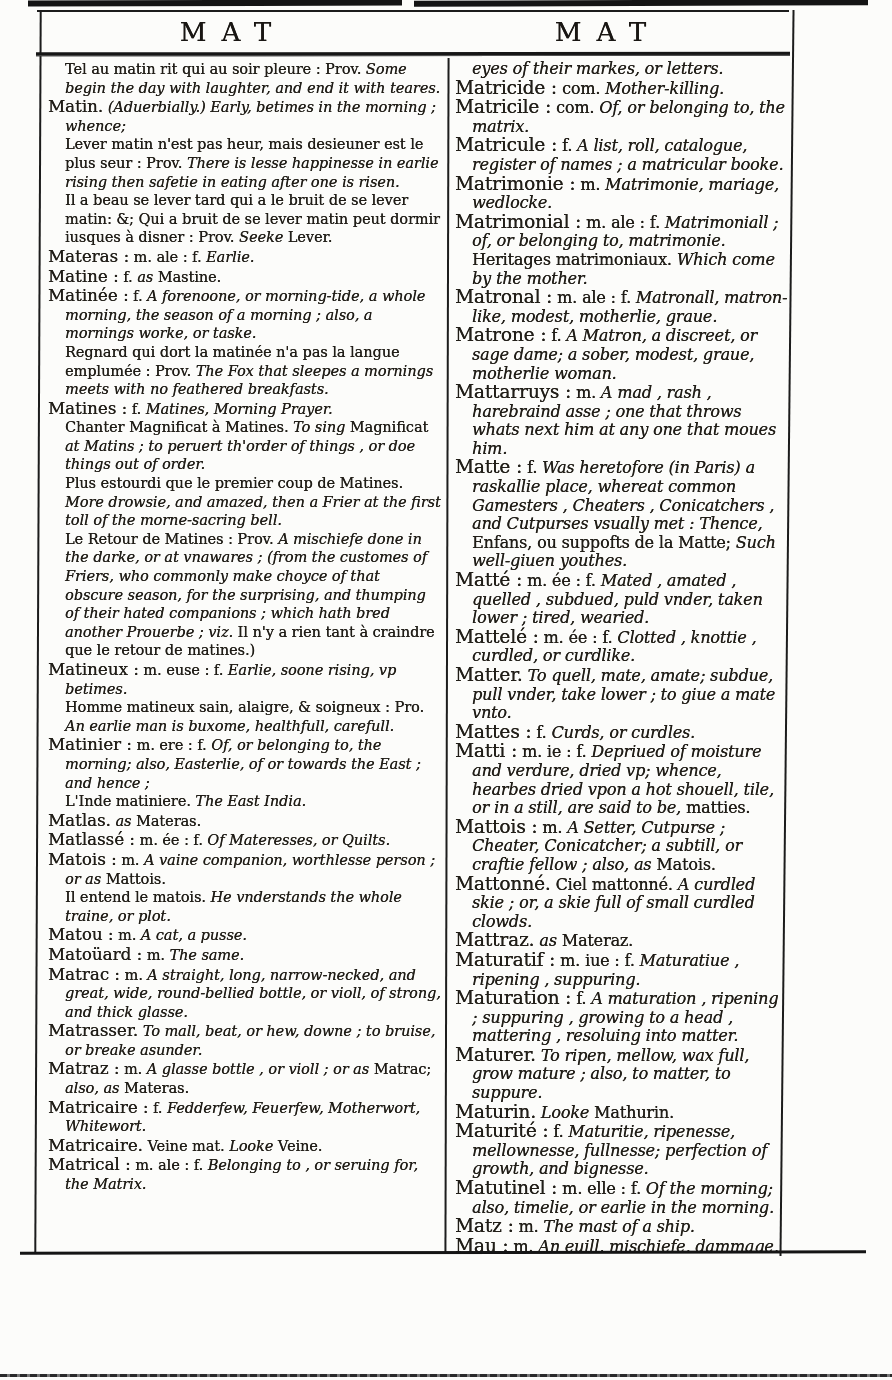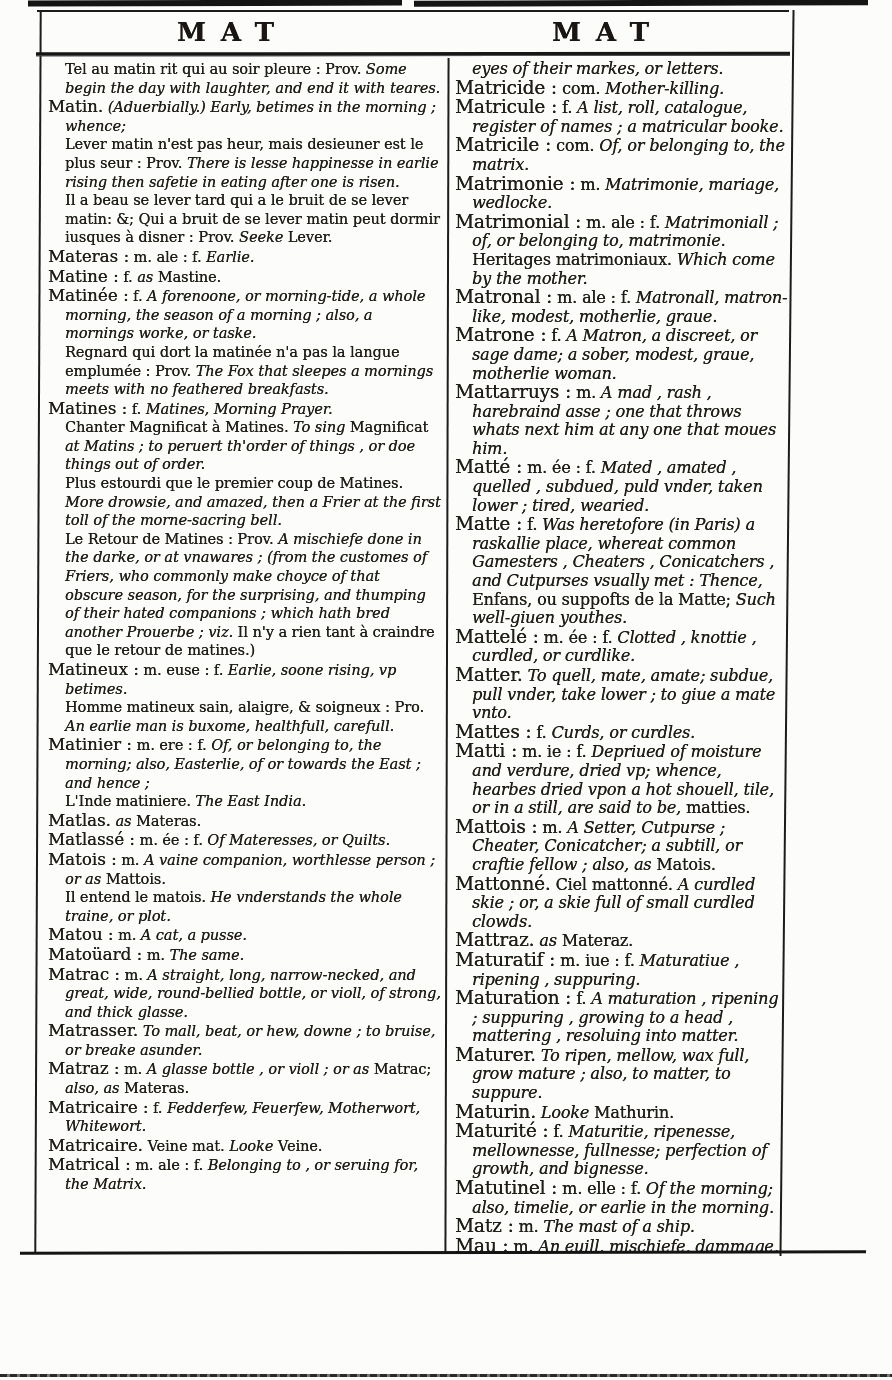"MAT" .running-head { font-weight: bold -> normal }
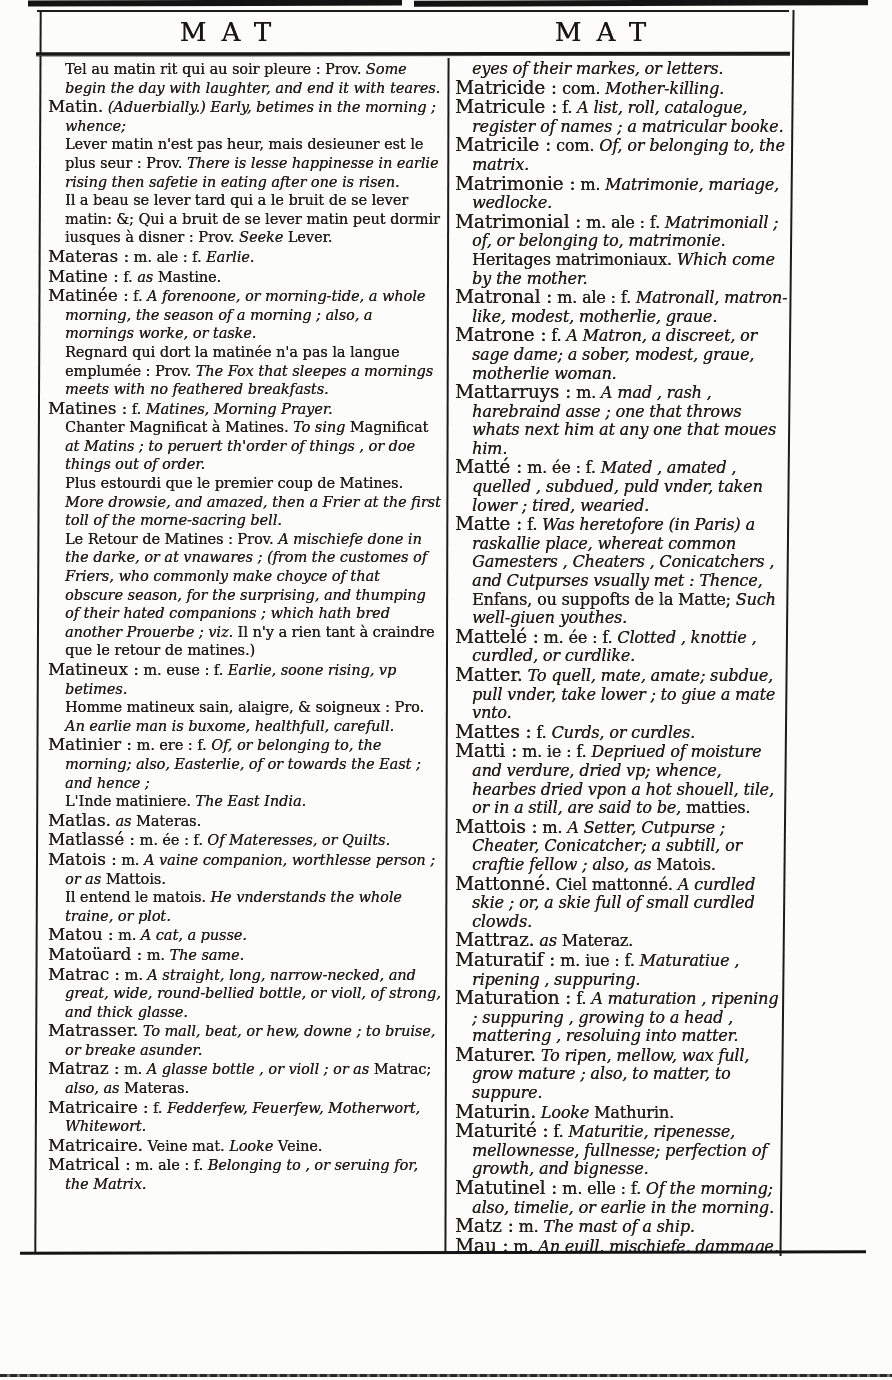"Matricule : f. A list," p.para { order: before "Matricile : com. Of, or" -> after "Matricile : com. Of, or" }
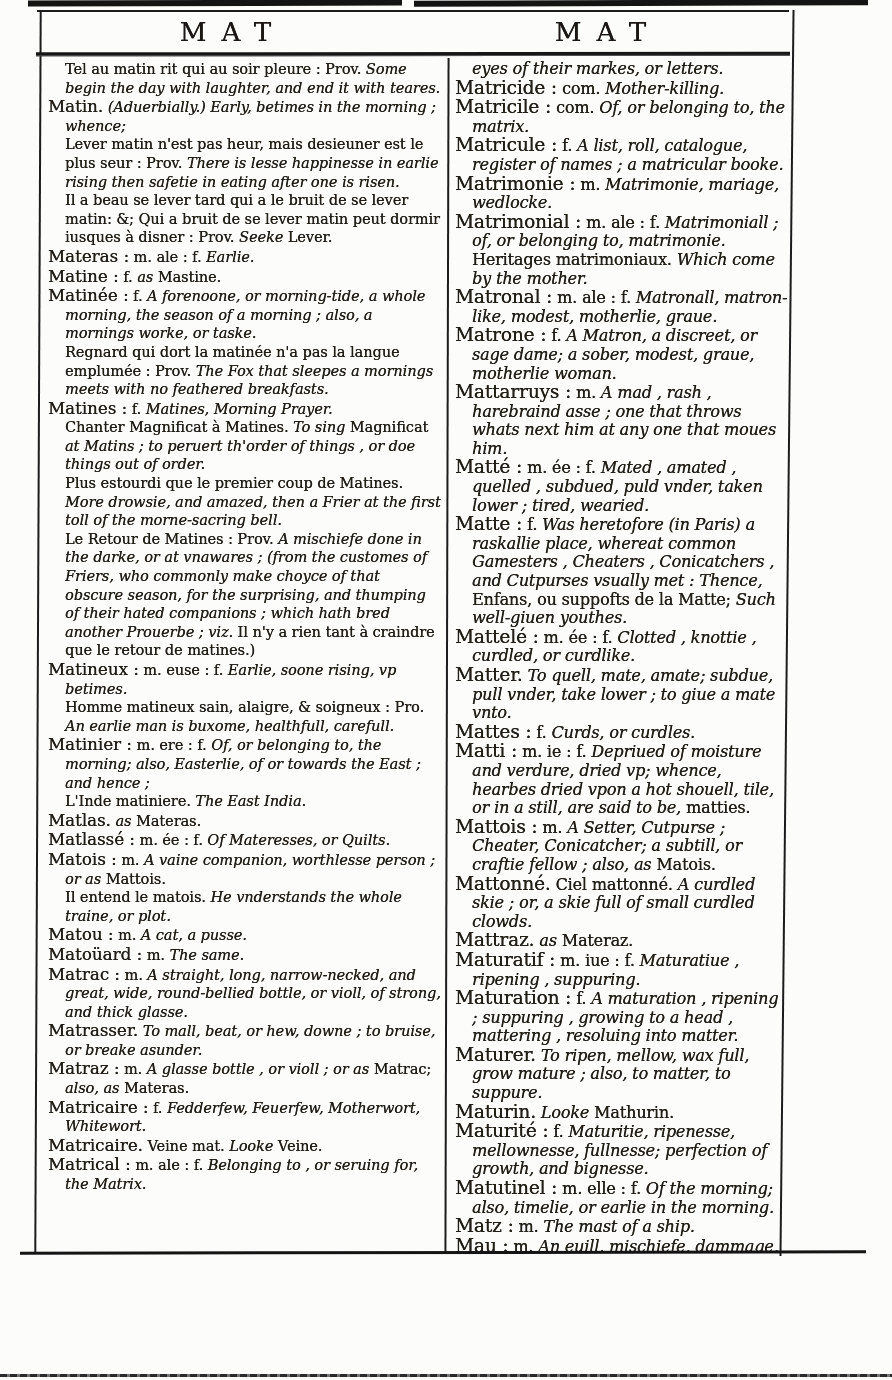"Matté : m. ée :" p.para { order: before "Matte : f. Was heretofore" -> after "Matte : f. Was heretofore" }
